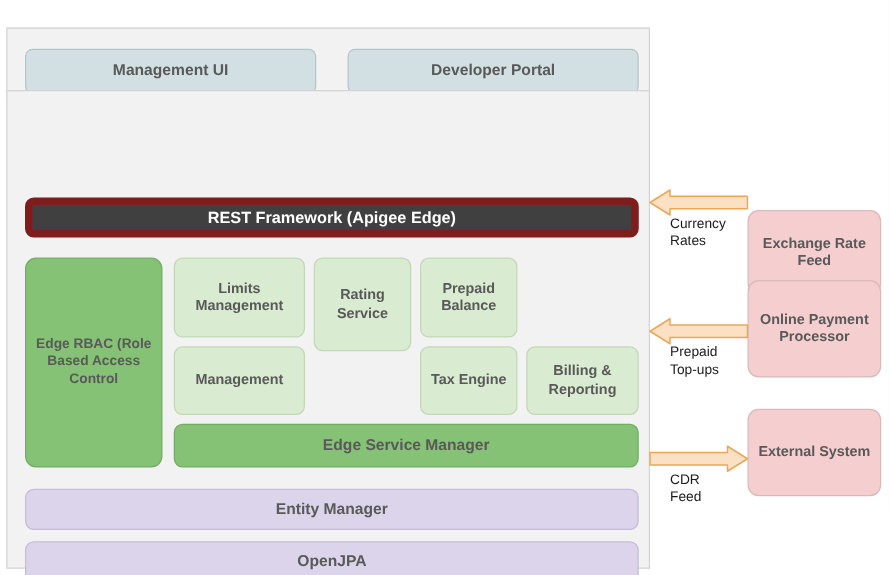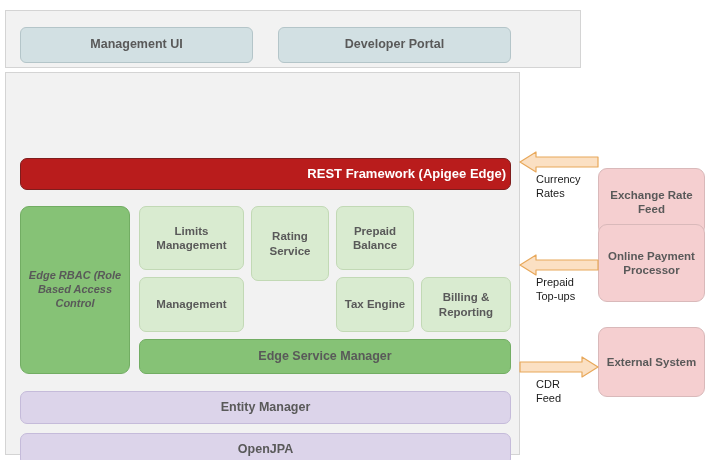"Management UI" #client-panel { top: 10px -> 22px; width: 576px -> 515px }
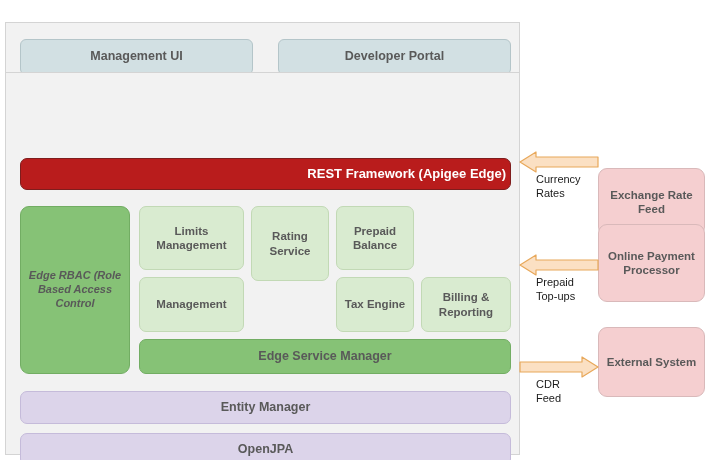"REST Framework (Apigee Edge)" .rest-bar { background: #b91c1c -> #404040; border: 1px solid #7f1d1d -> 6px solid #7f1d1d; justify-content: flex-end -> none }
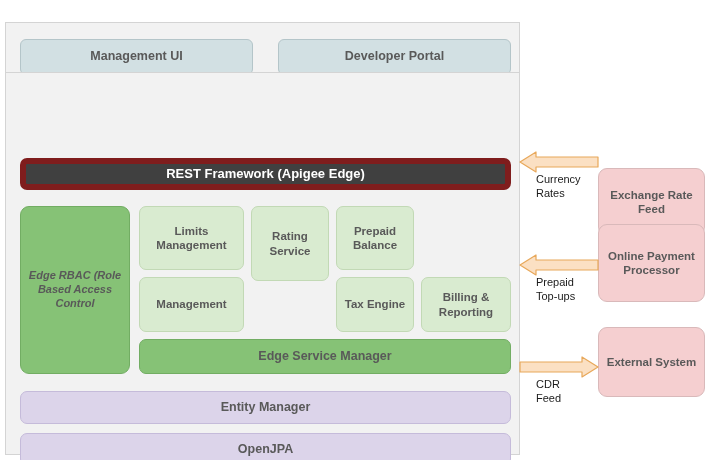"Edge RBAC (Role Based Access" #edge-rbac .lbl { font-style: italic -> none }
